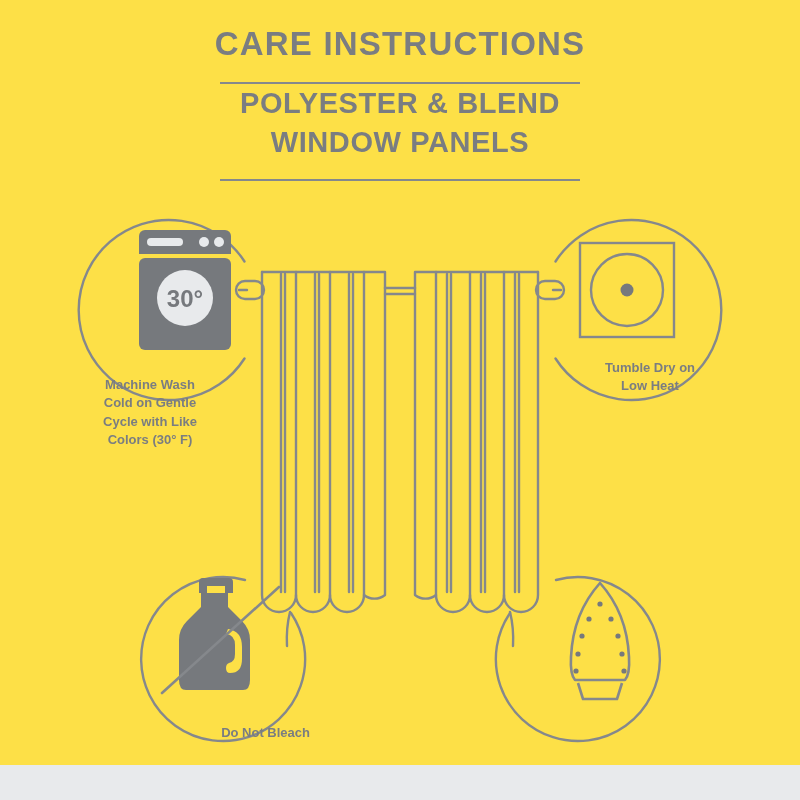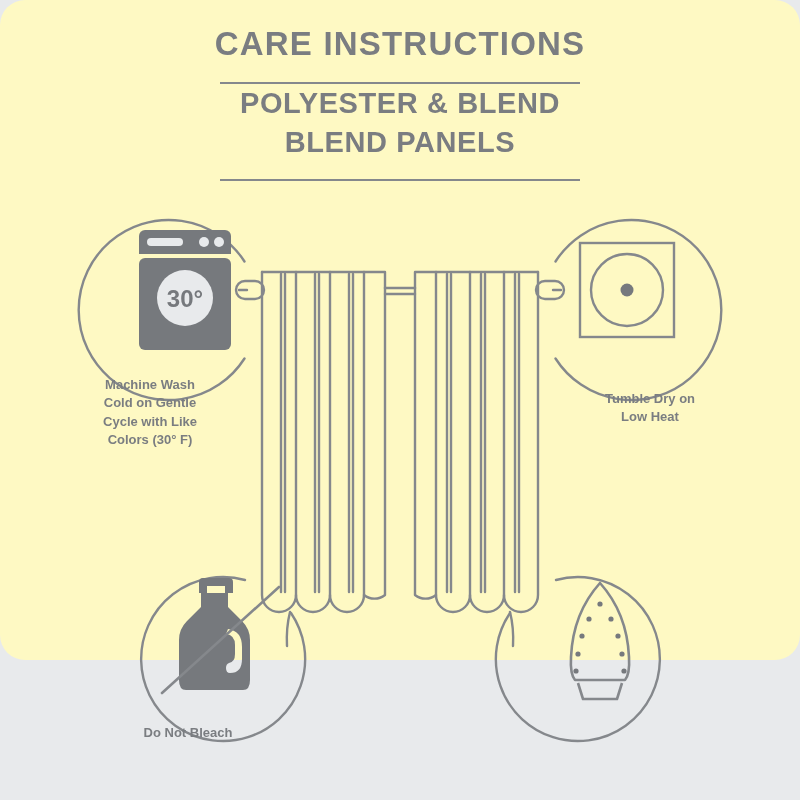"CARE INSTRUCTIONS" #sheet { background: #fef9c3 -> #fde047; border-radius: 25px -> none; height: 660px -> 765px }
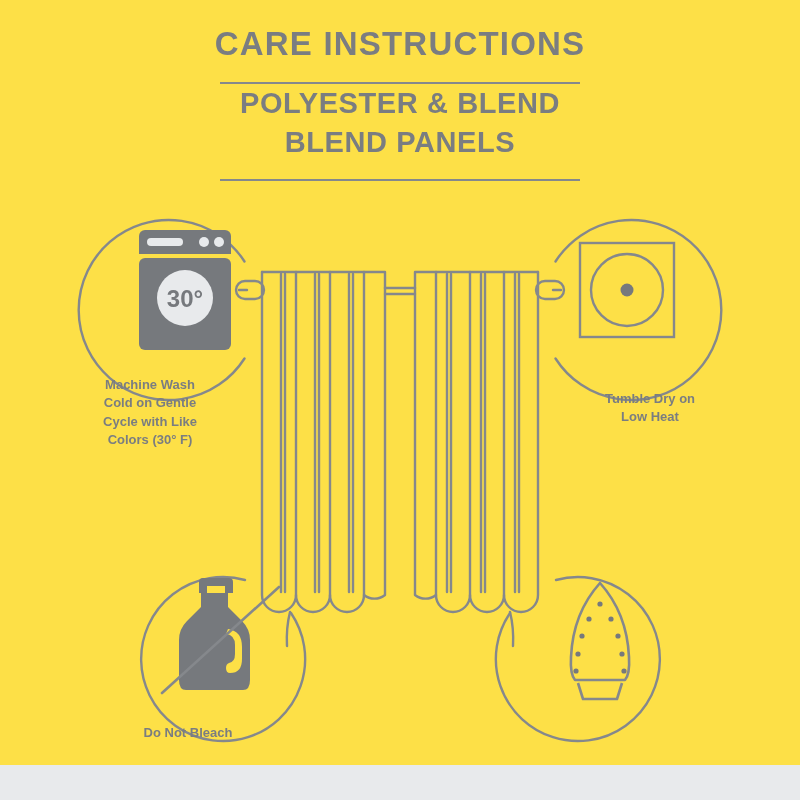"BLEND PANELS" span { text: BLEND -> WINDOW }
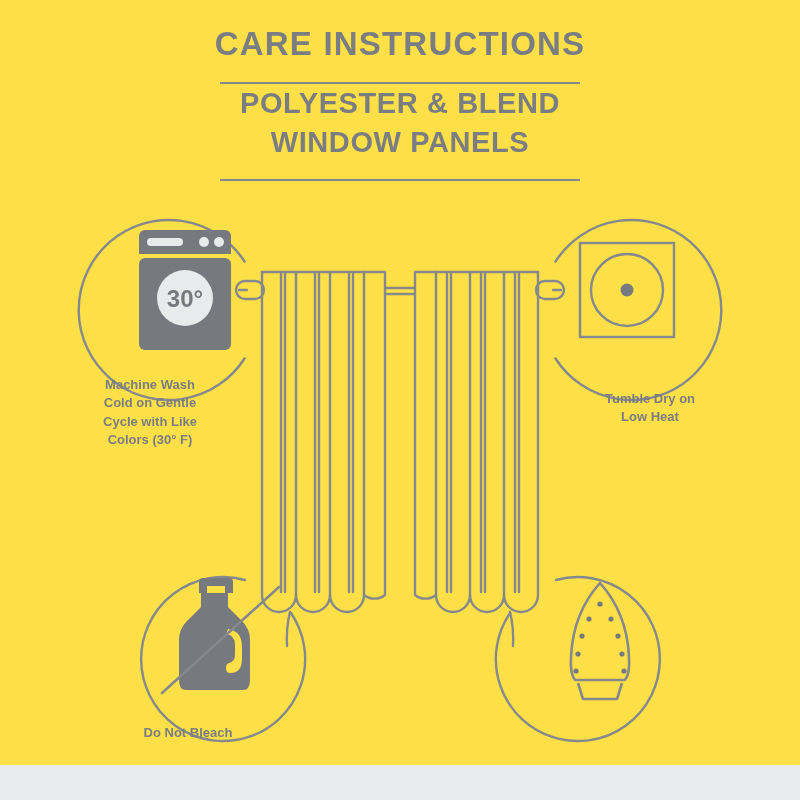"Tumble Dry on" #cap-dry { top: 390px -> 359px }
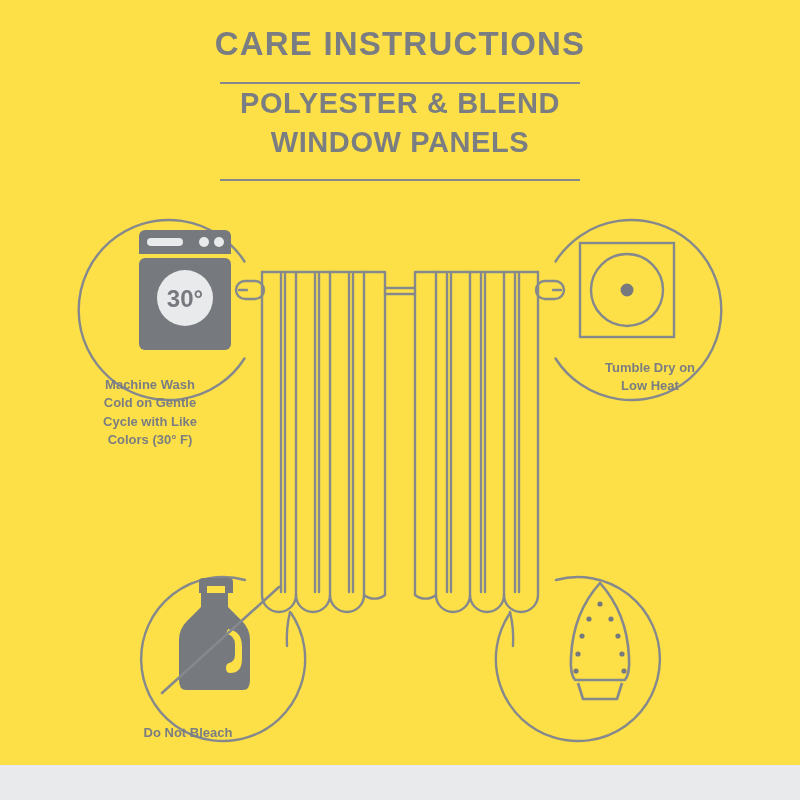"Do Not Bleach" #cap-bleach { left: 73px -> 80px; text-align: none -> right }
